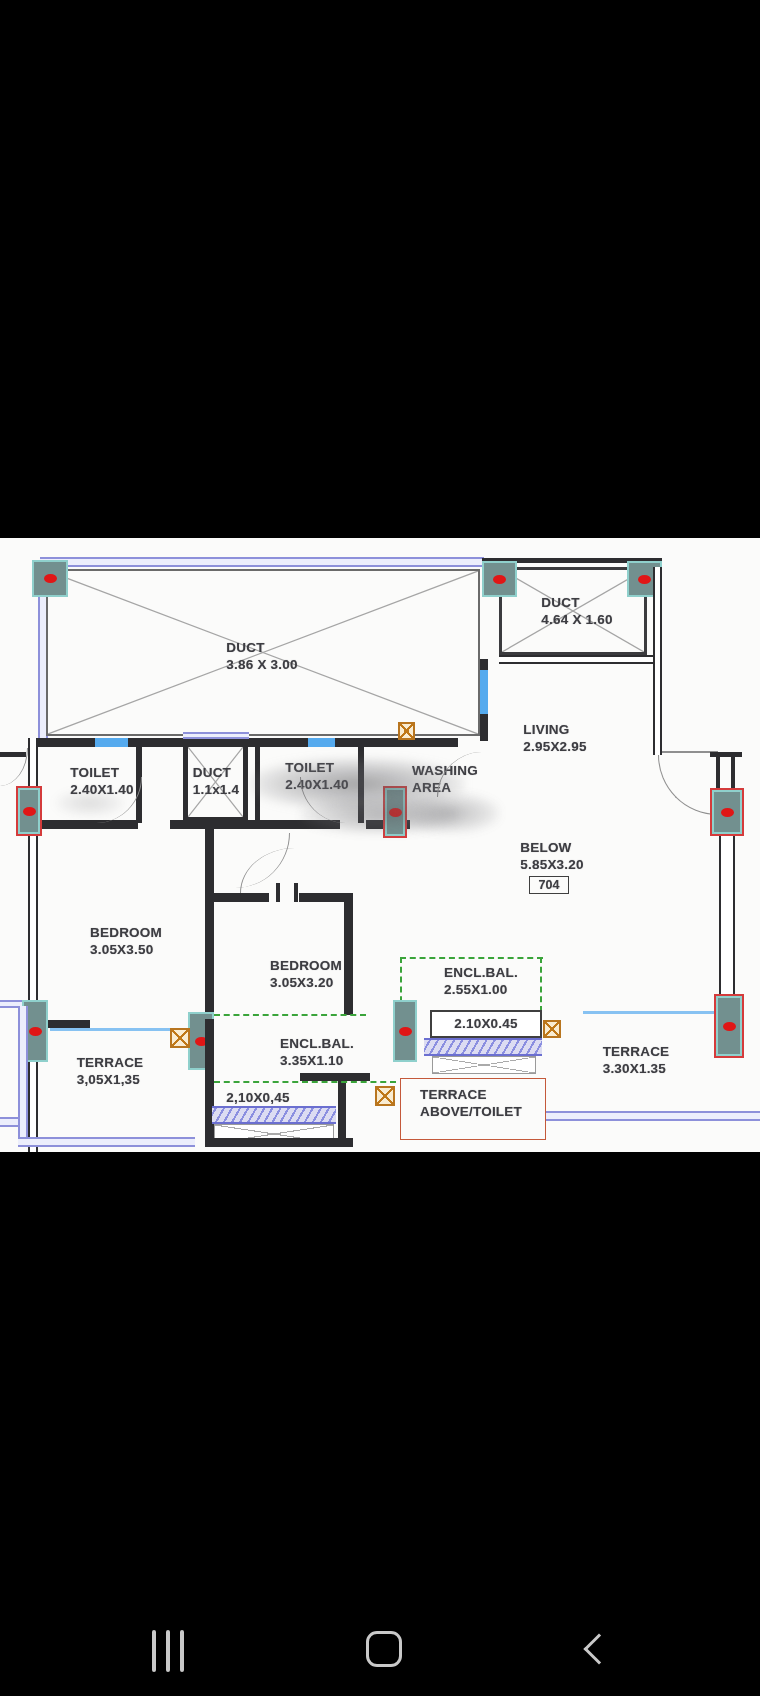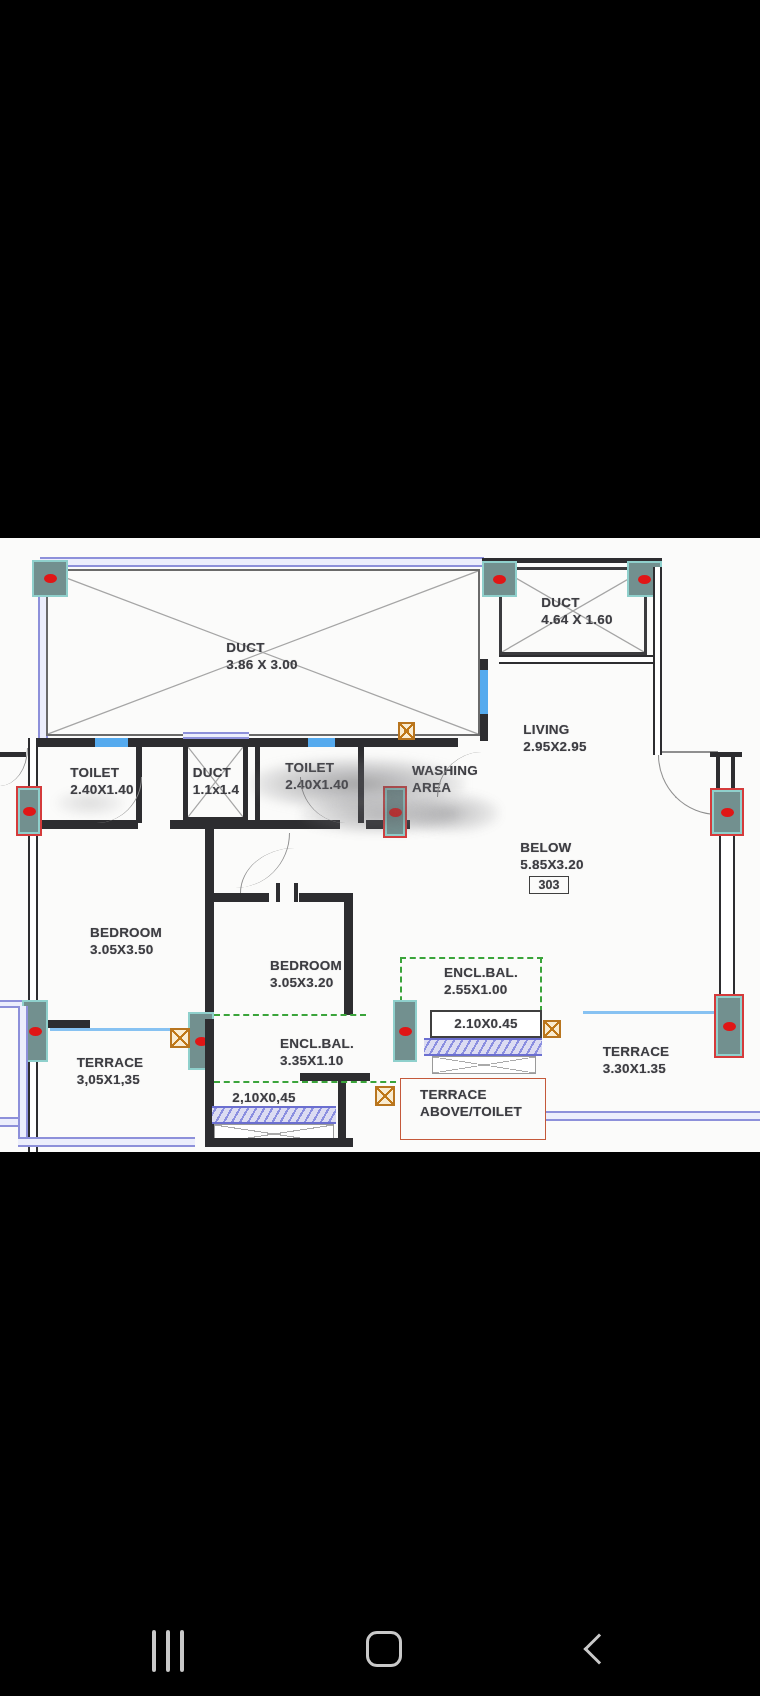"303" span { text: 303 -> 704 }
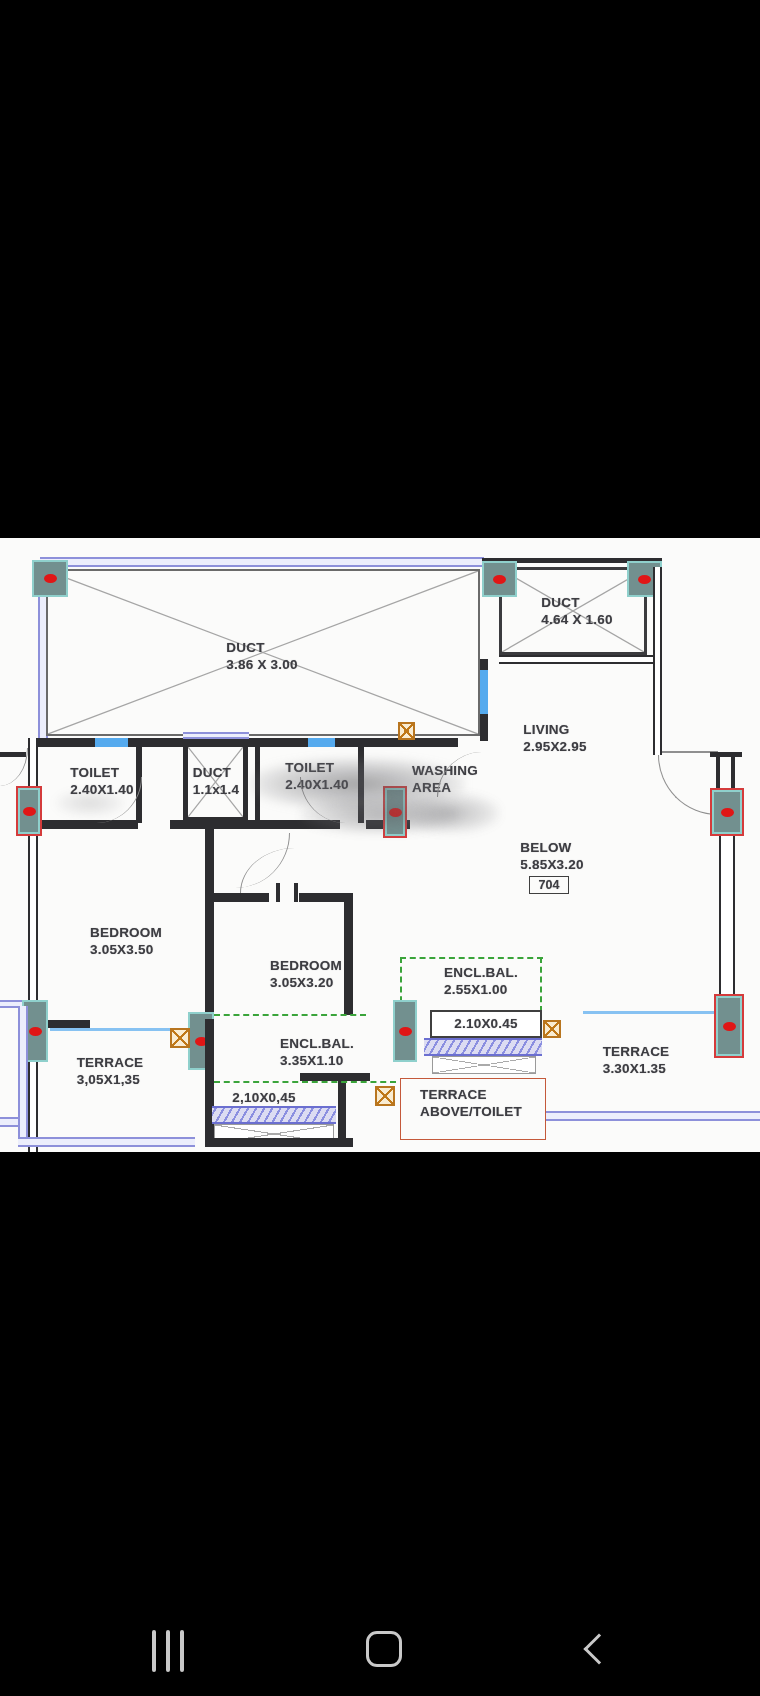"2,10X0,45" div.lbl { left: 264px -> 258px }
